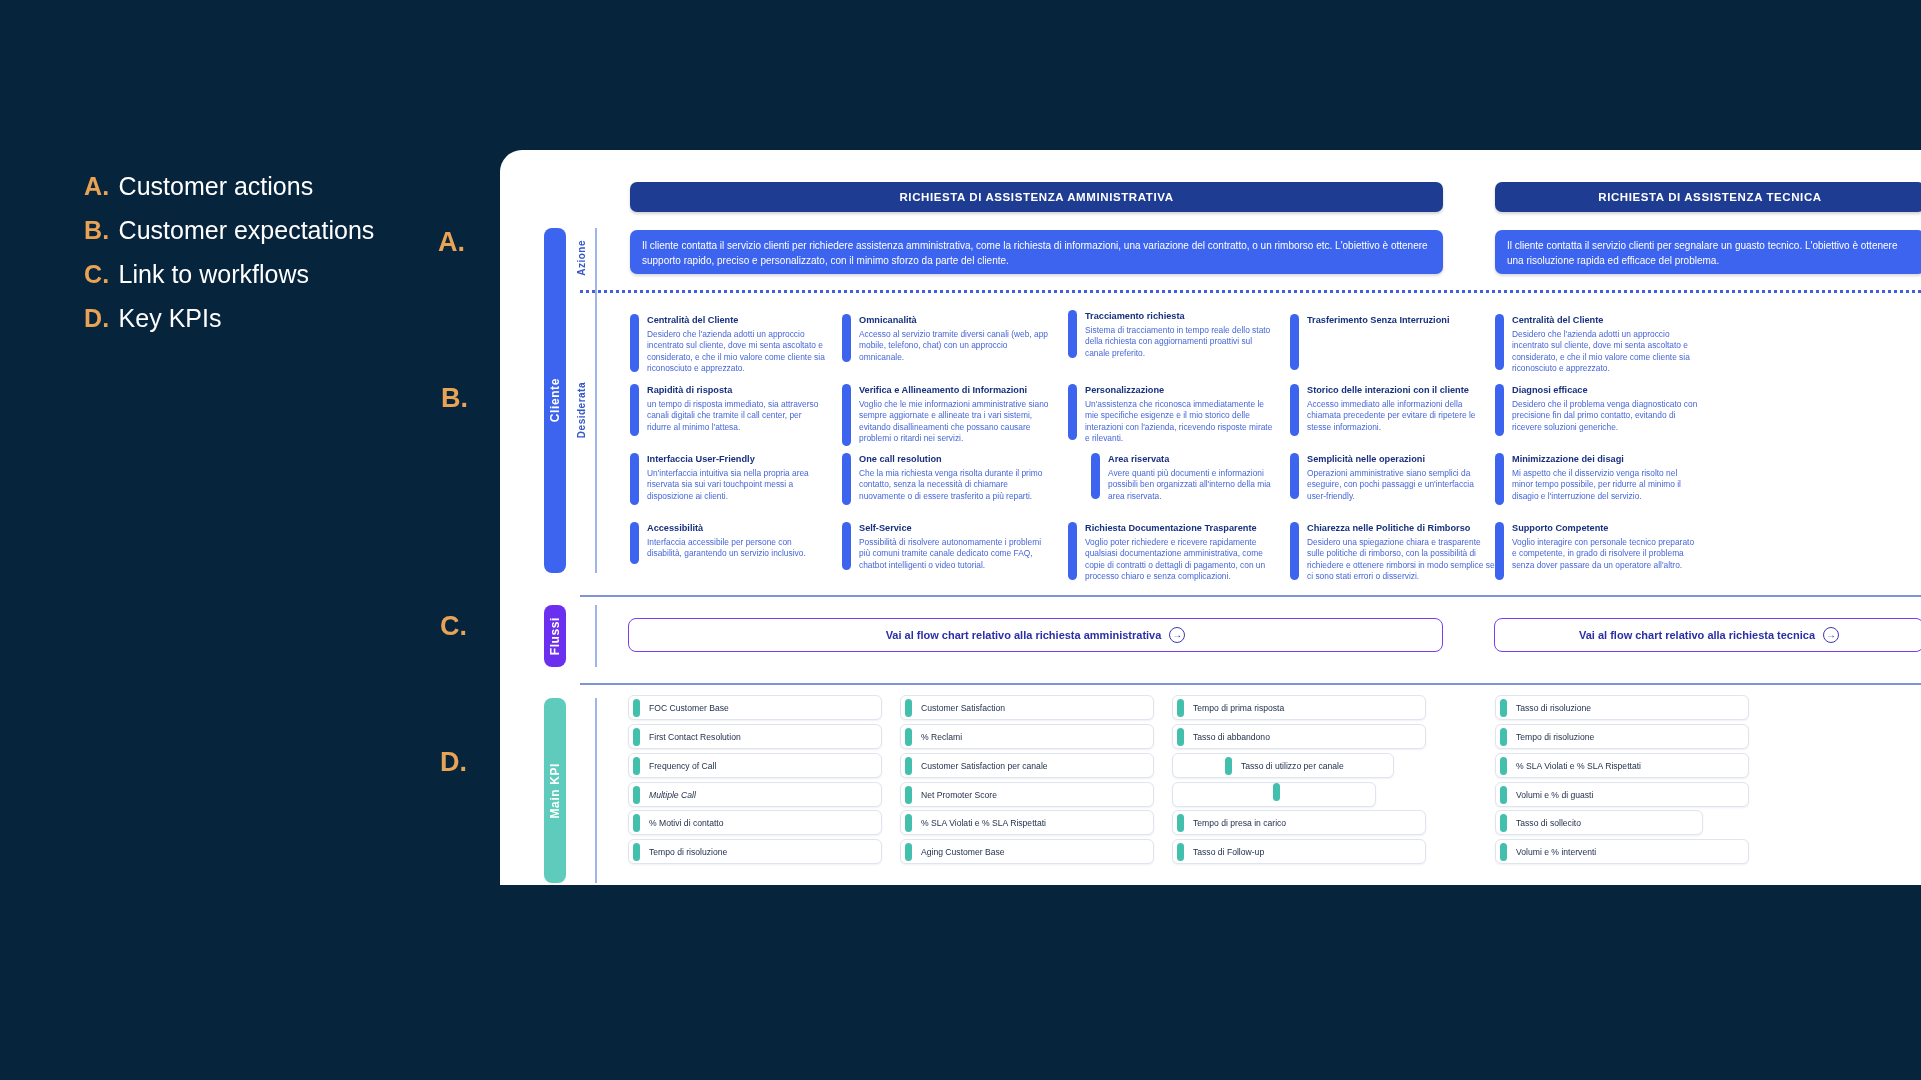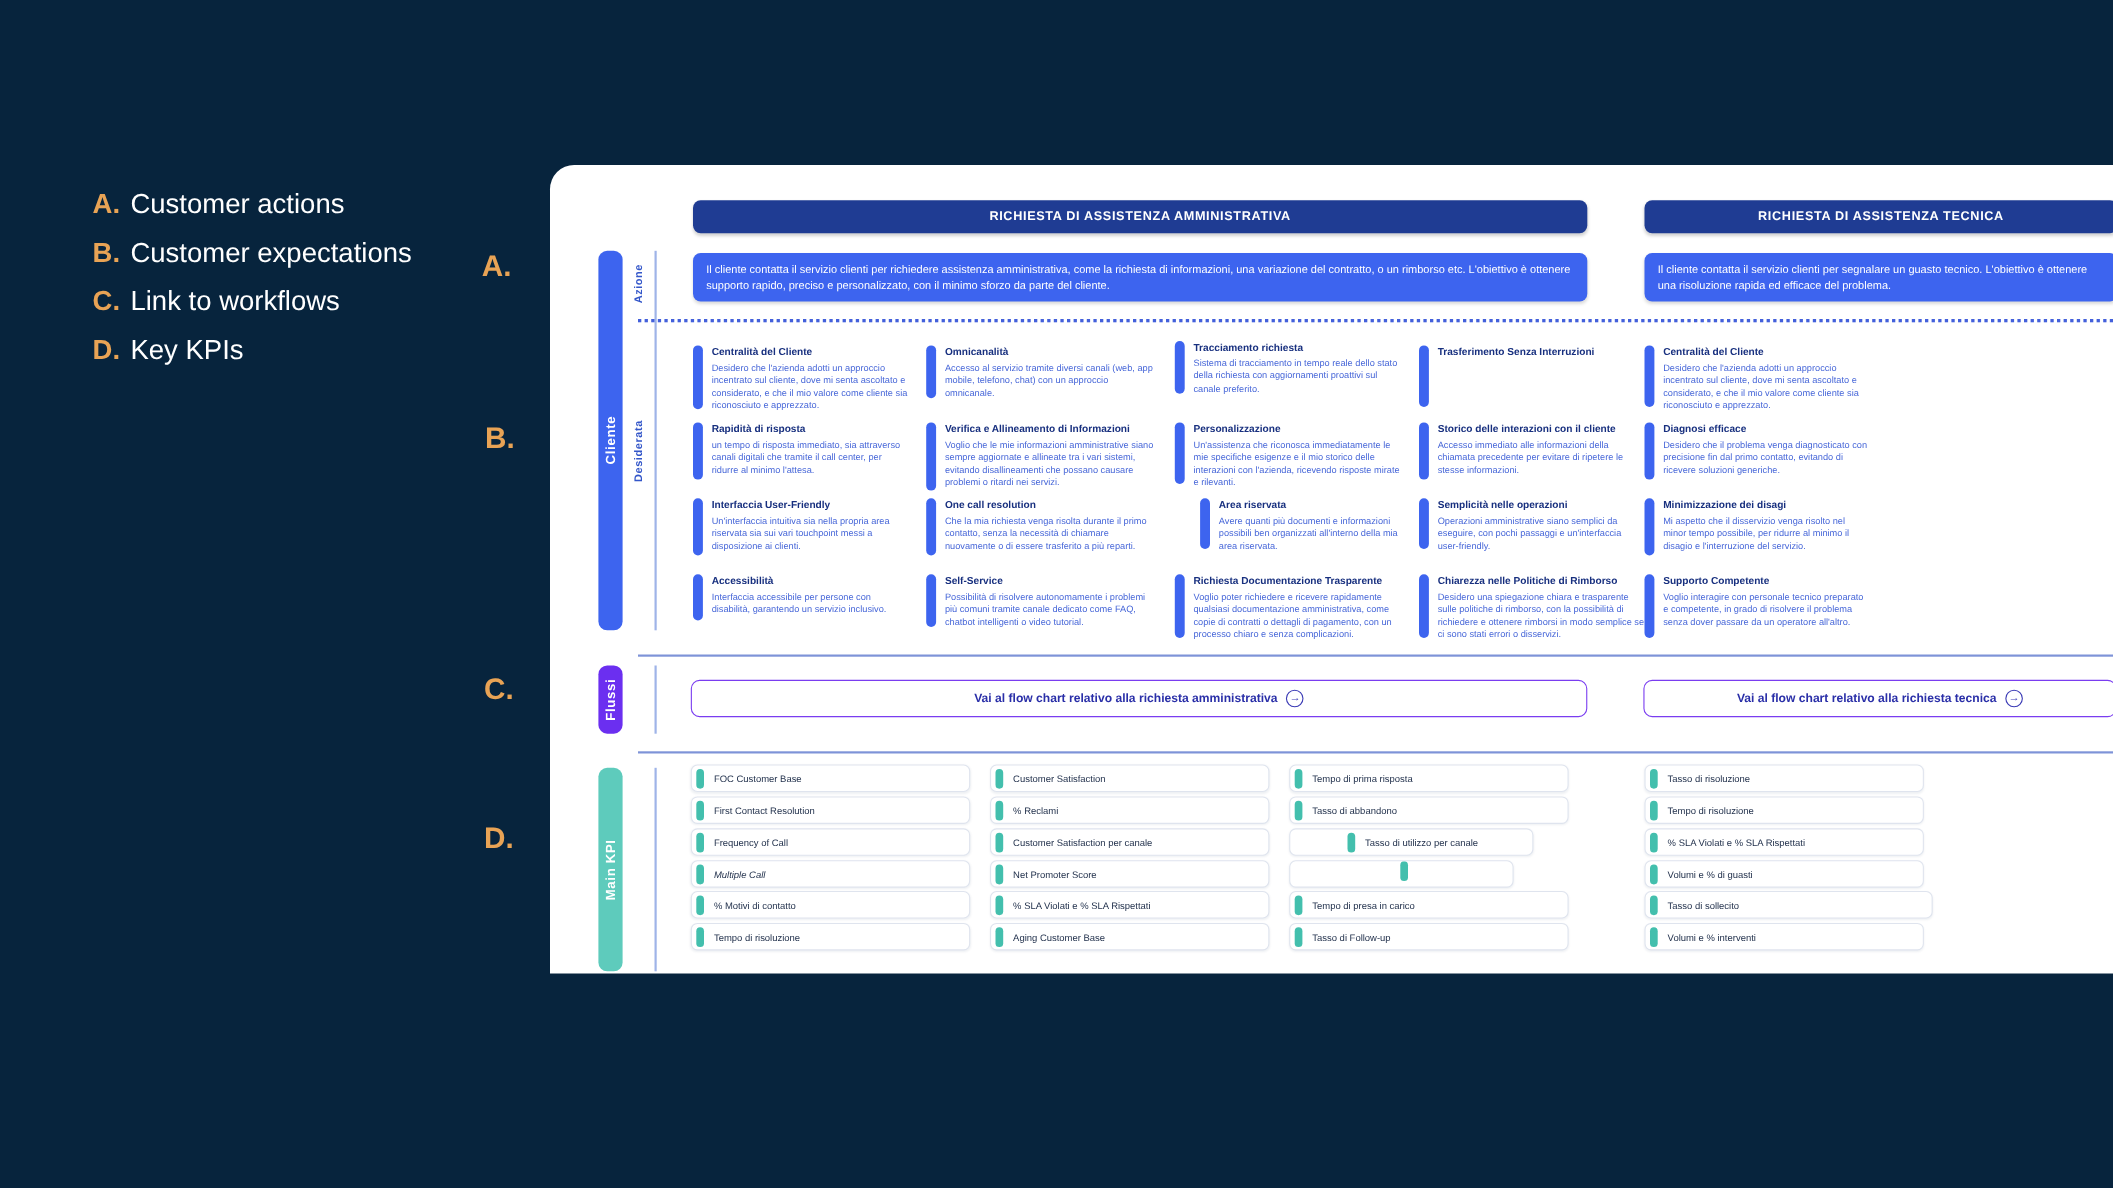"Tasso di sollecito" div.kpi-chip { width: 262px -> 208px }
